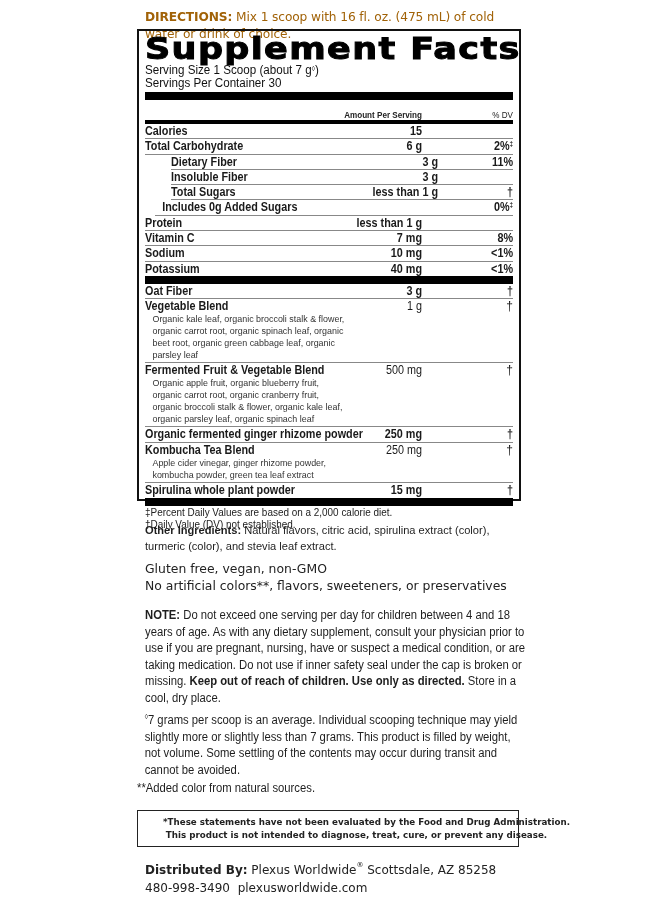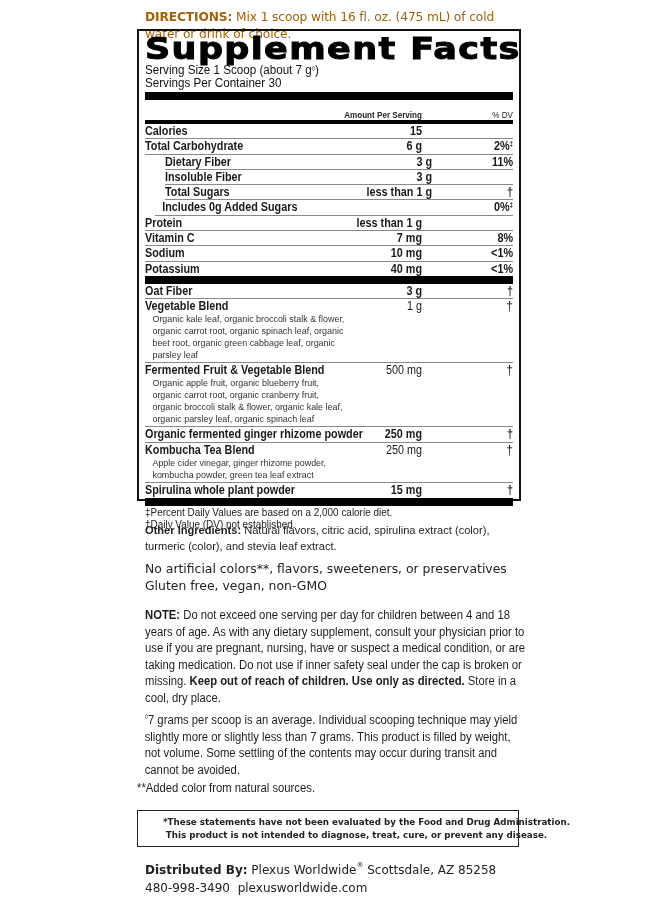"Dietary Fiber" .row.indent1 { margin-left: 20px -> 26px }
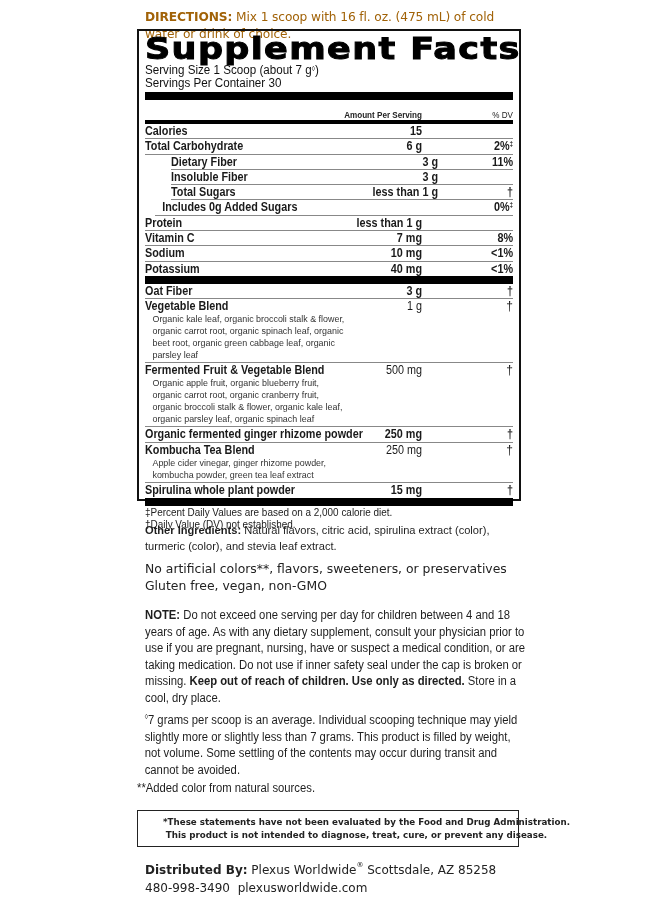"No artificial colors**, flavors," div { order: before "Gluten free, vegan, non-GMO" -> after "Gluten free, vegan, non-GMO" }
